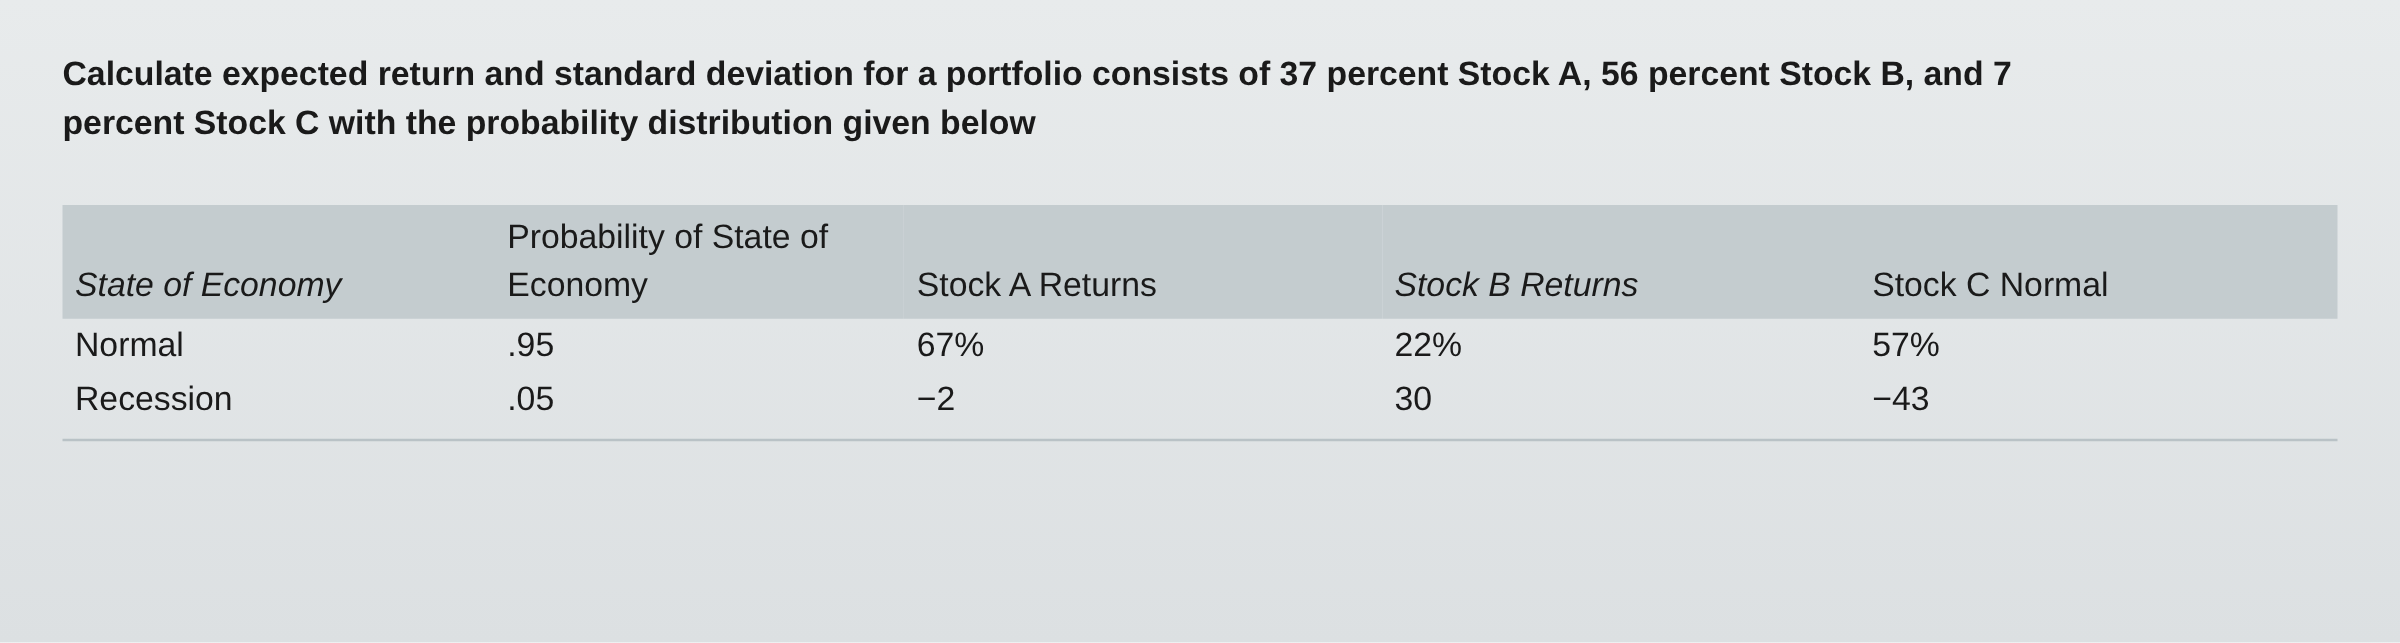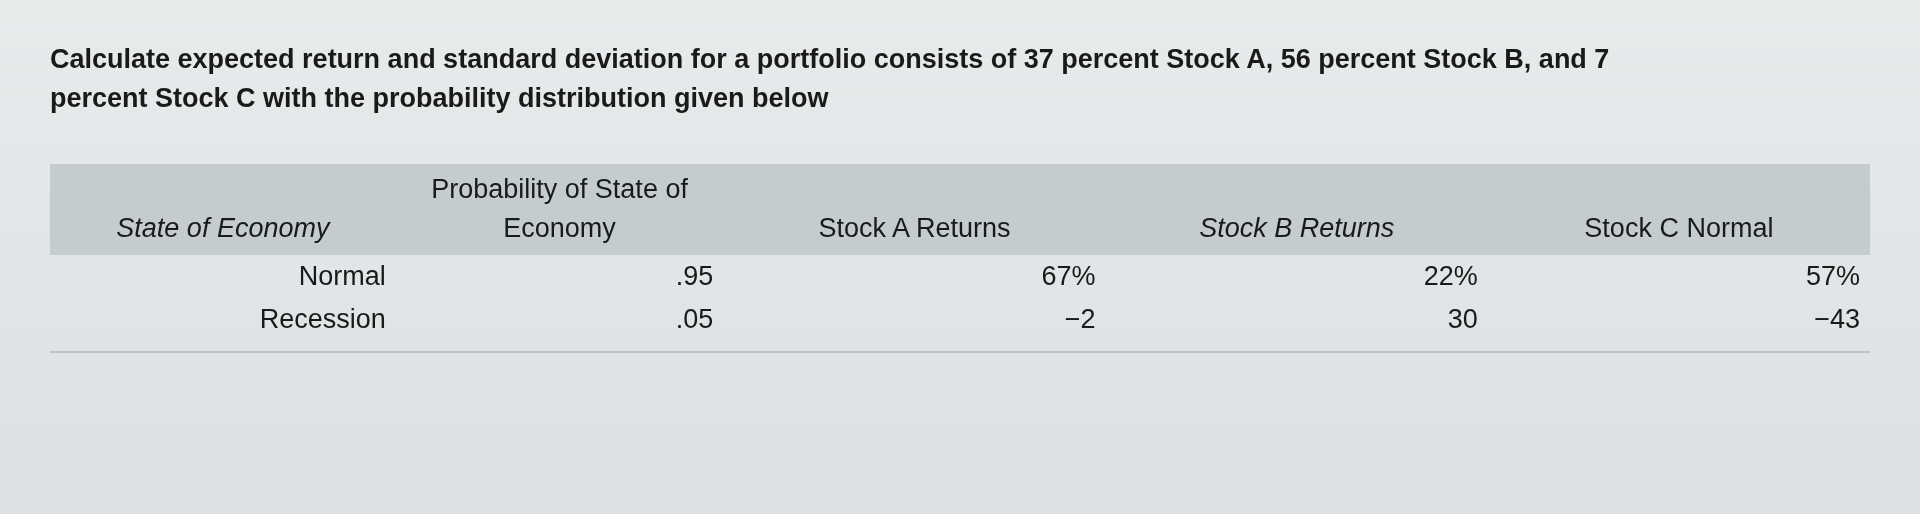"Probability of State of Economy" .data-table th { text-align: center -> left }
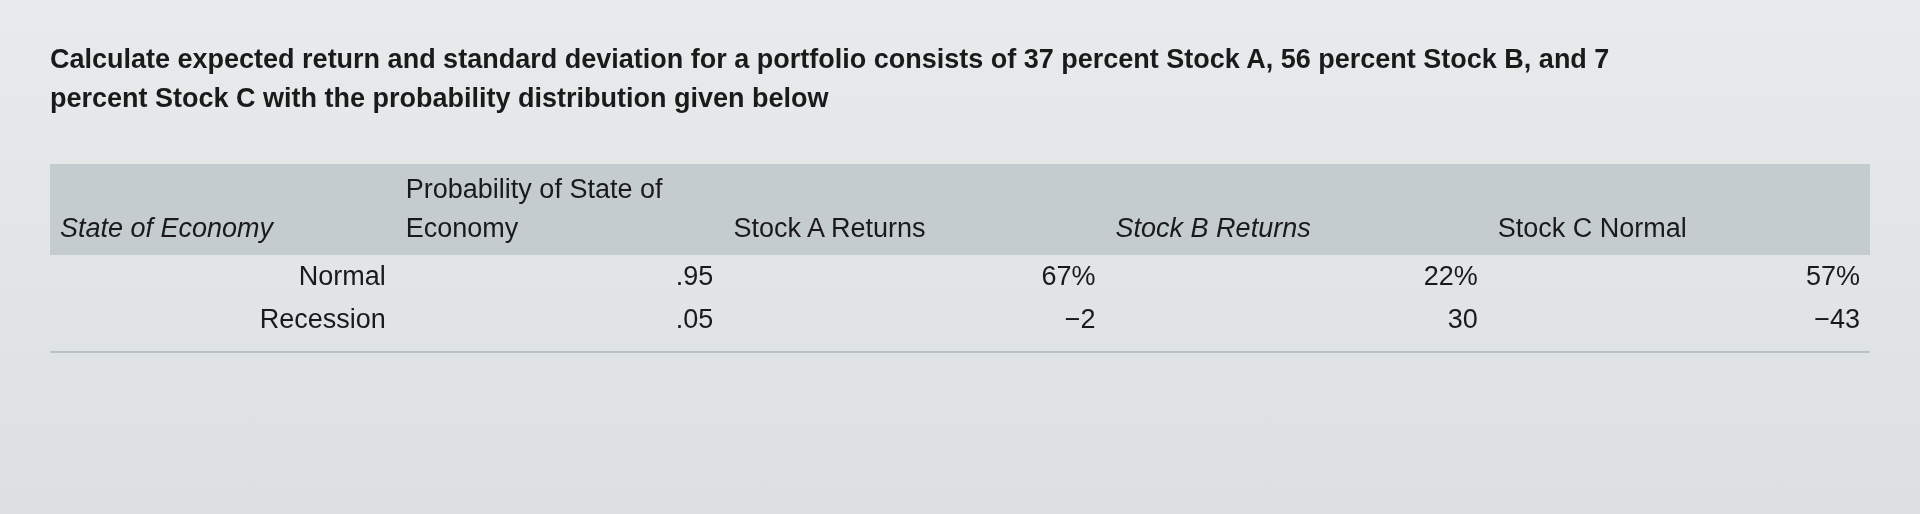"Normal" .data-table td { text-align: right -> left }
